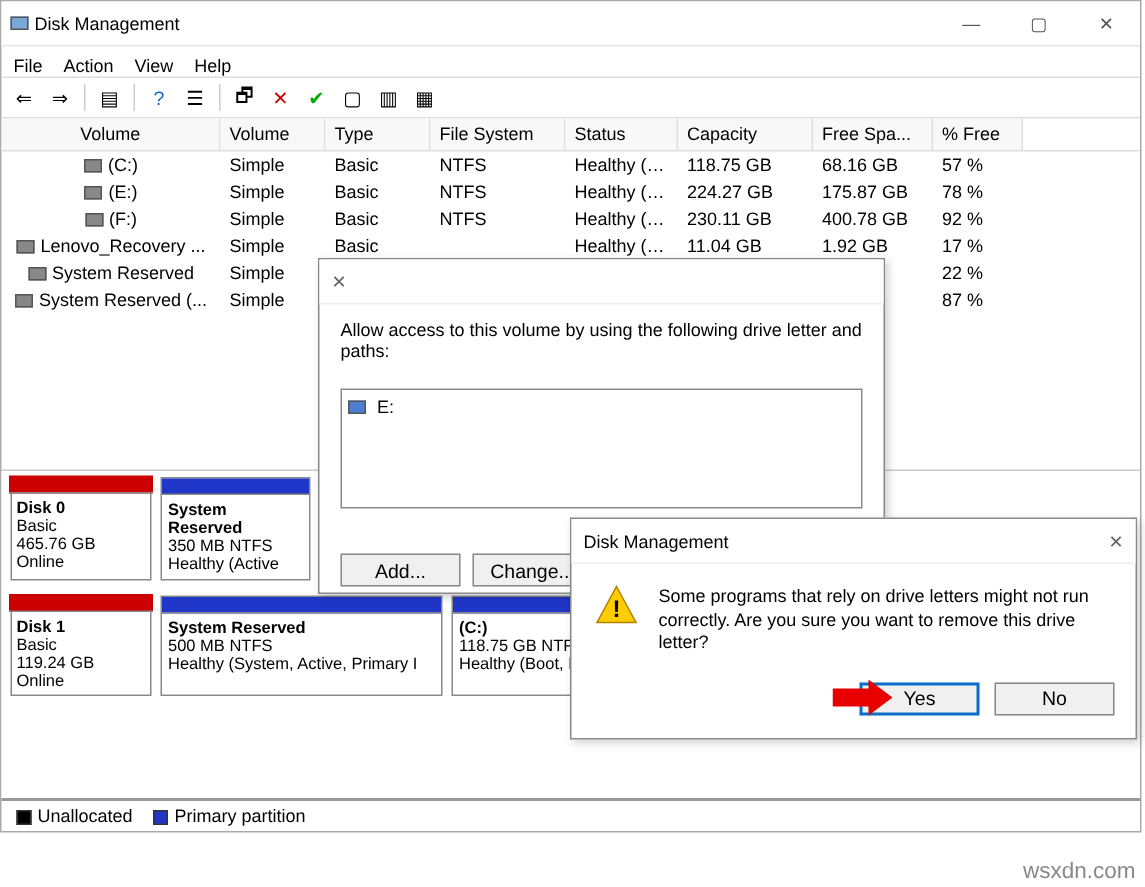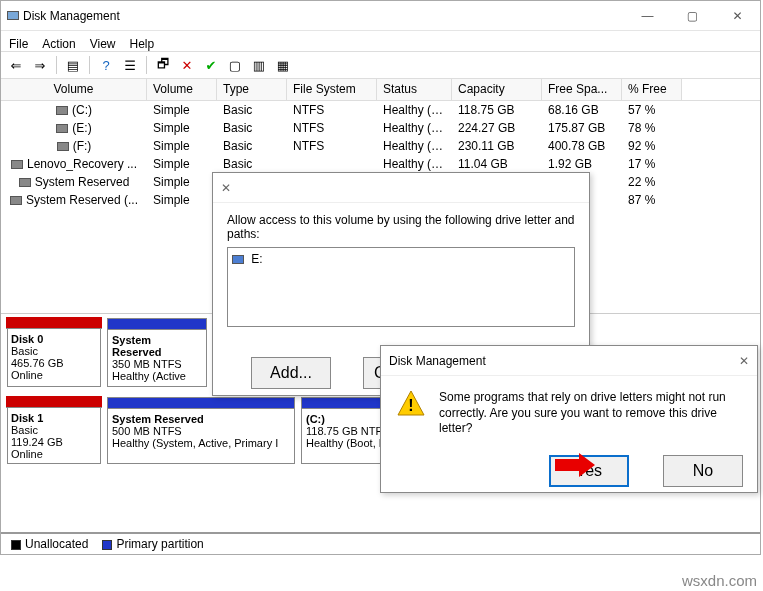"Allow access to this volume" div { margin-bottom: 6px -> 18px }
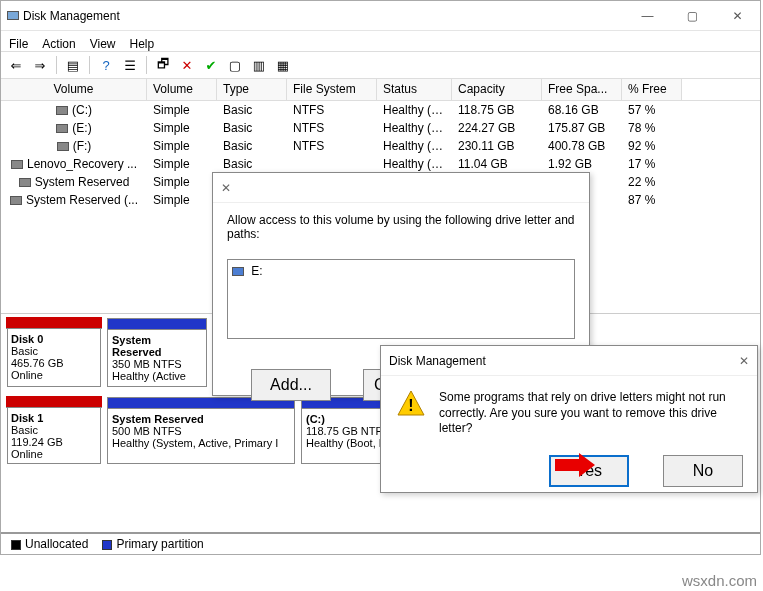"Add..." .btn { font-size: 16px -> 13px; height: 32px -> 22px; margin-left: 24px -> none }
